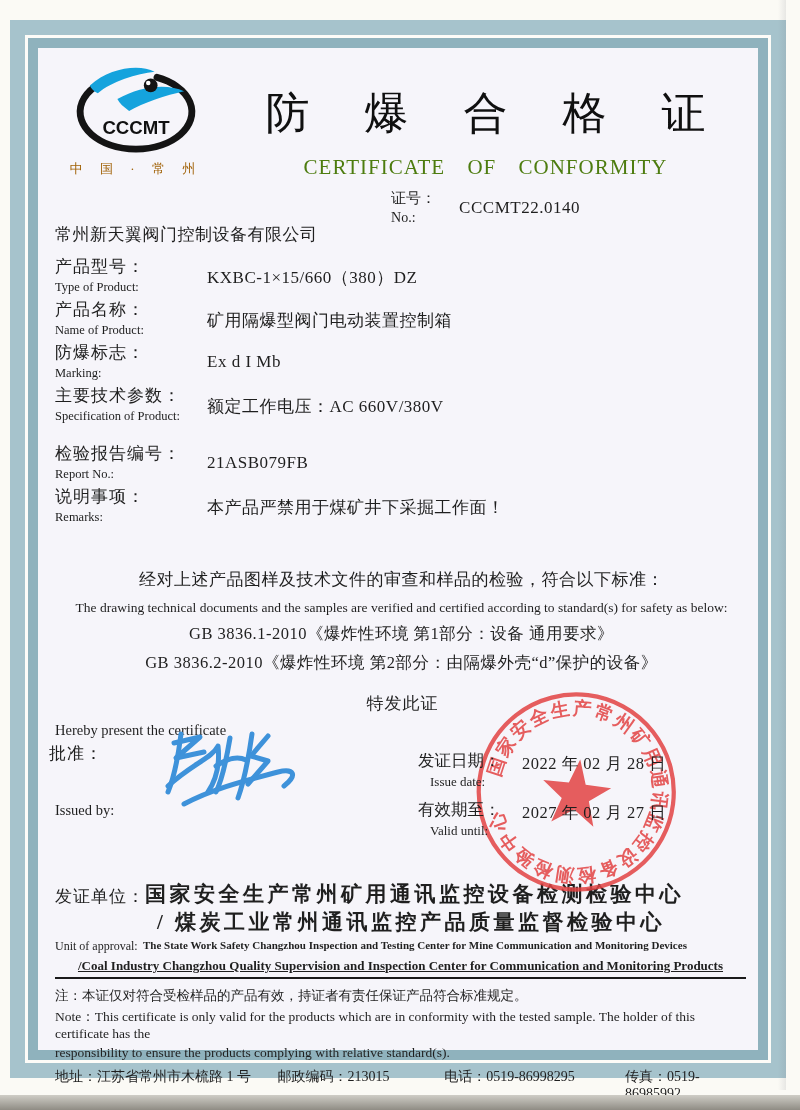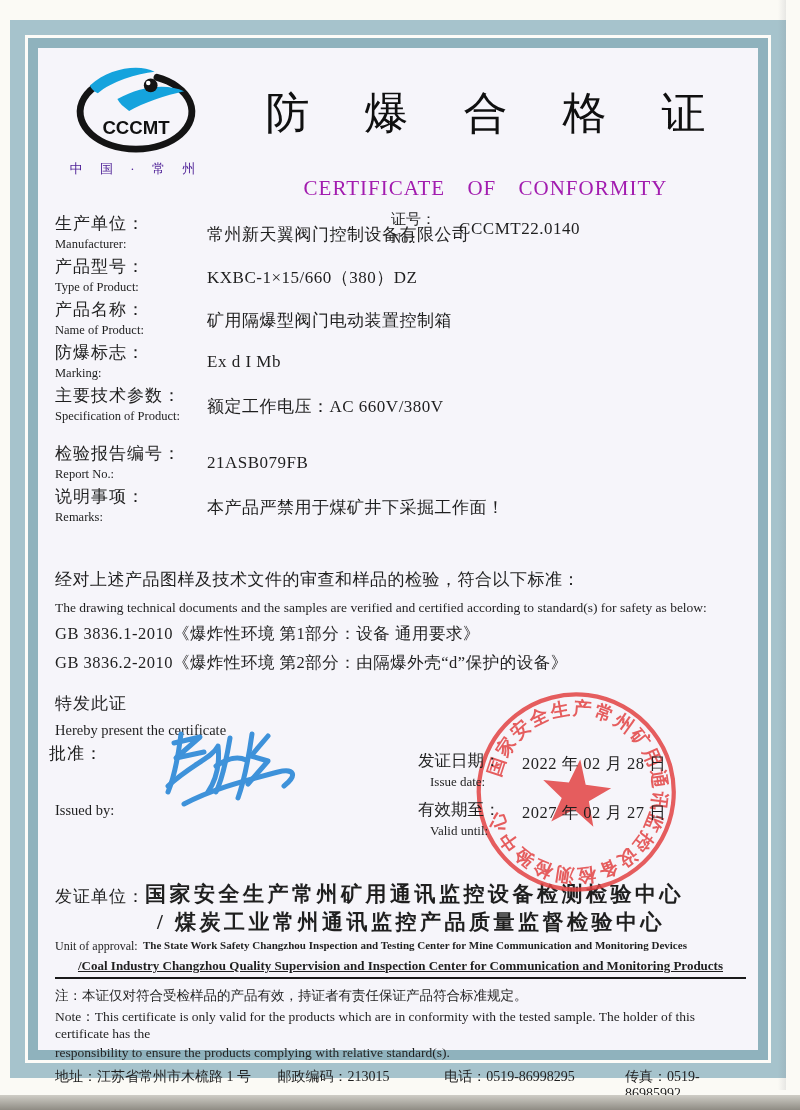"中 国 · 常 州" .logo-cn { color: #4c1d95 -> #a16207 }
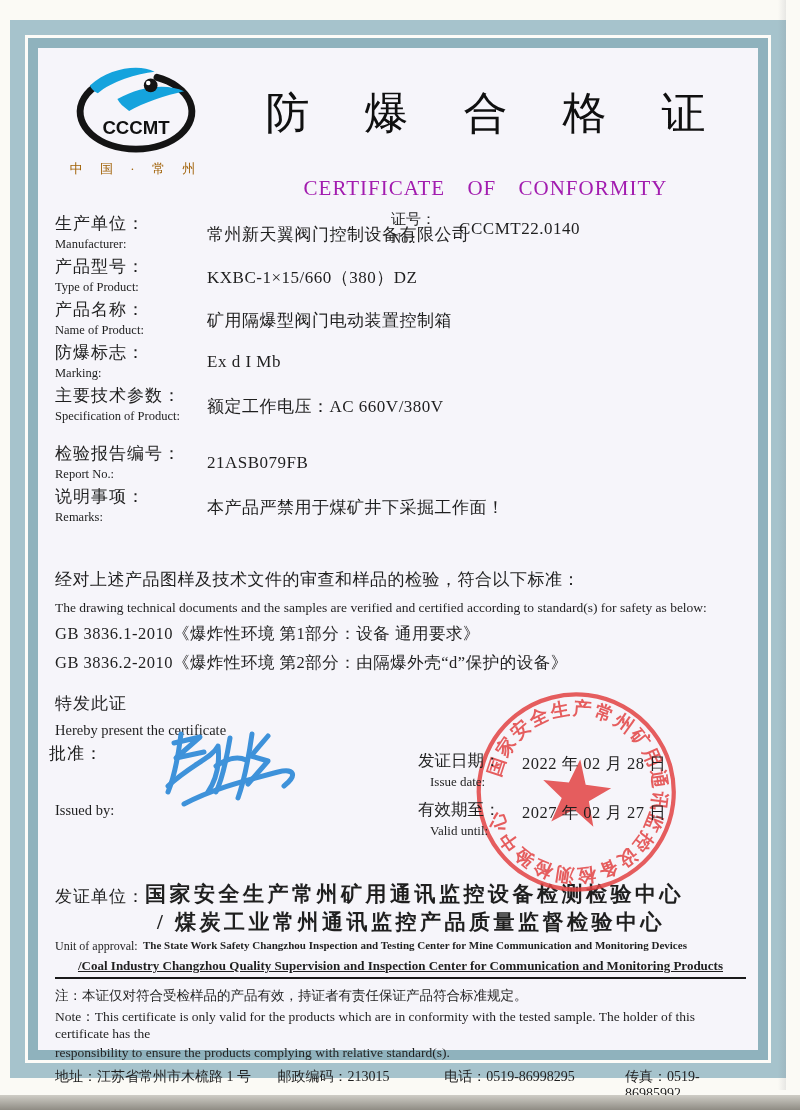"CERTIFICATE OF CONFORMITY" .title-en { color: #a21caf -> #4d7c0f; margin-top: 33px -> 12px }
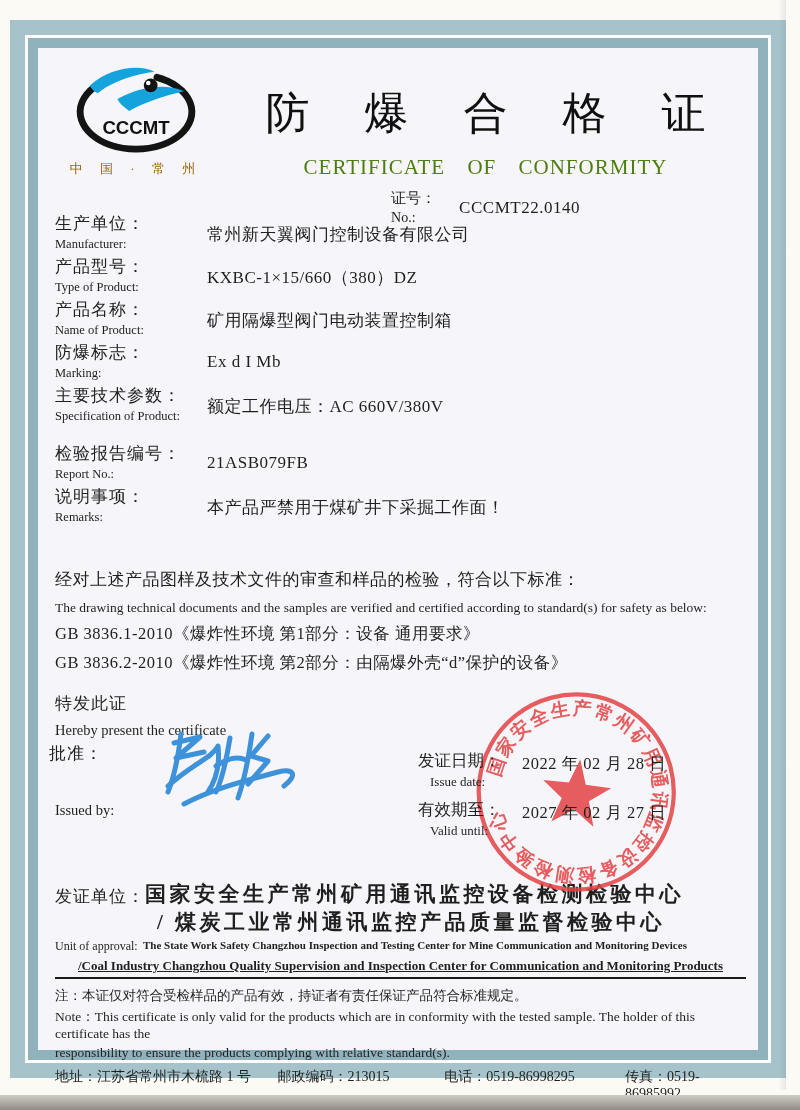"生产单位：" div.flabel { html: <div> <div>生产单位：</div> <div>Manufacturer:</div> </div> -> none }
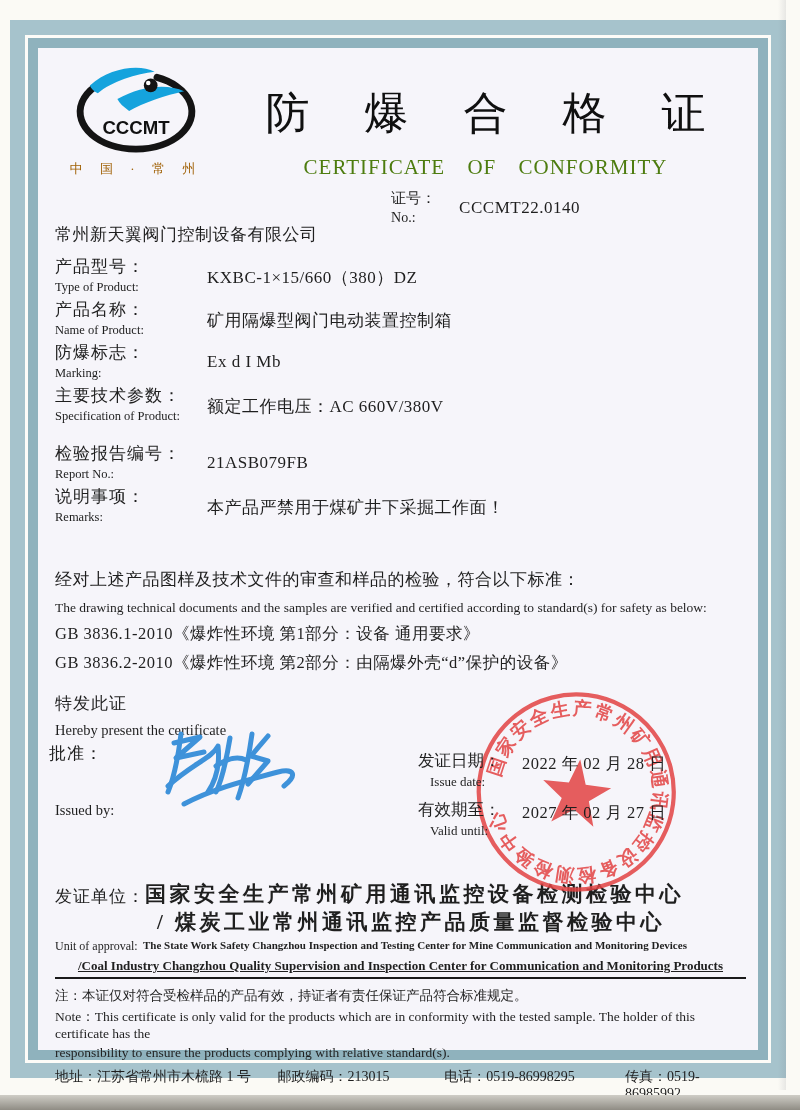"经对上述产品图样及技术文件的审查和样品的检验，符合以下标准：" .standards { text-align: none -> center }
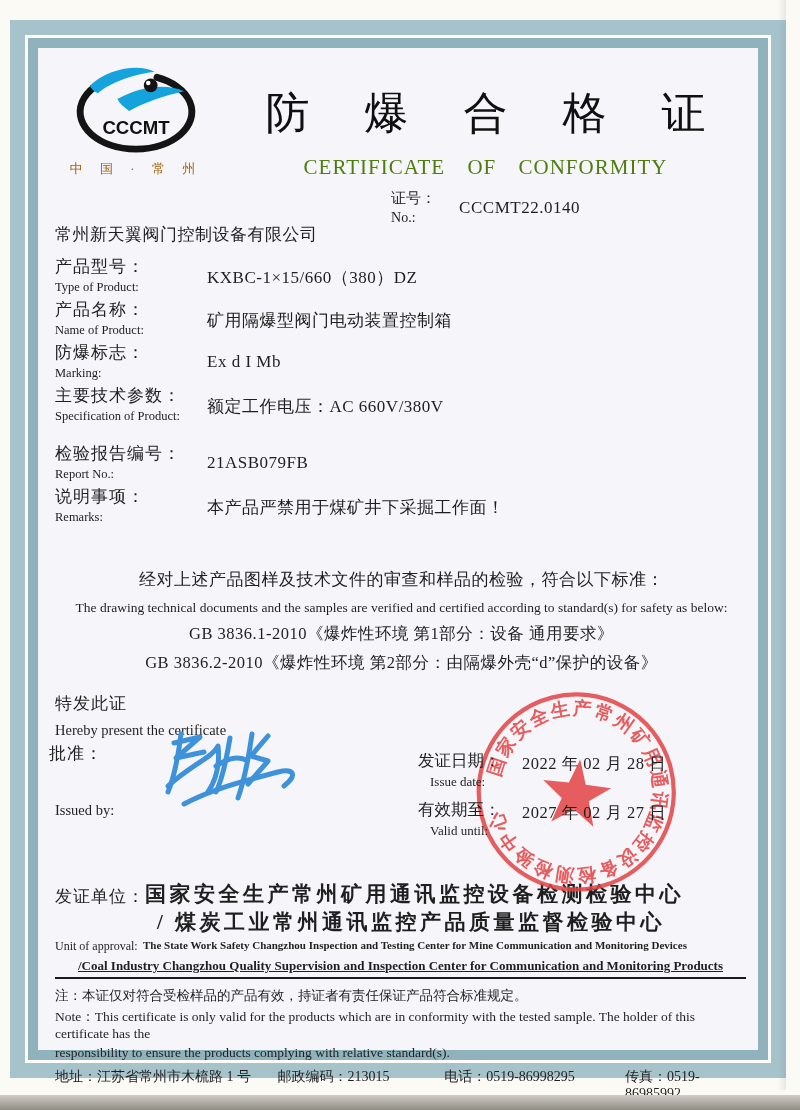"特发此证" .present-cn { padding-left: 17px -> 9px; text-align: none -> center }
